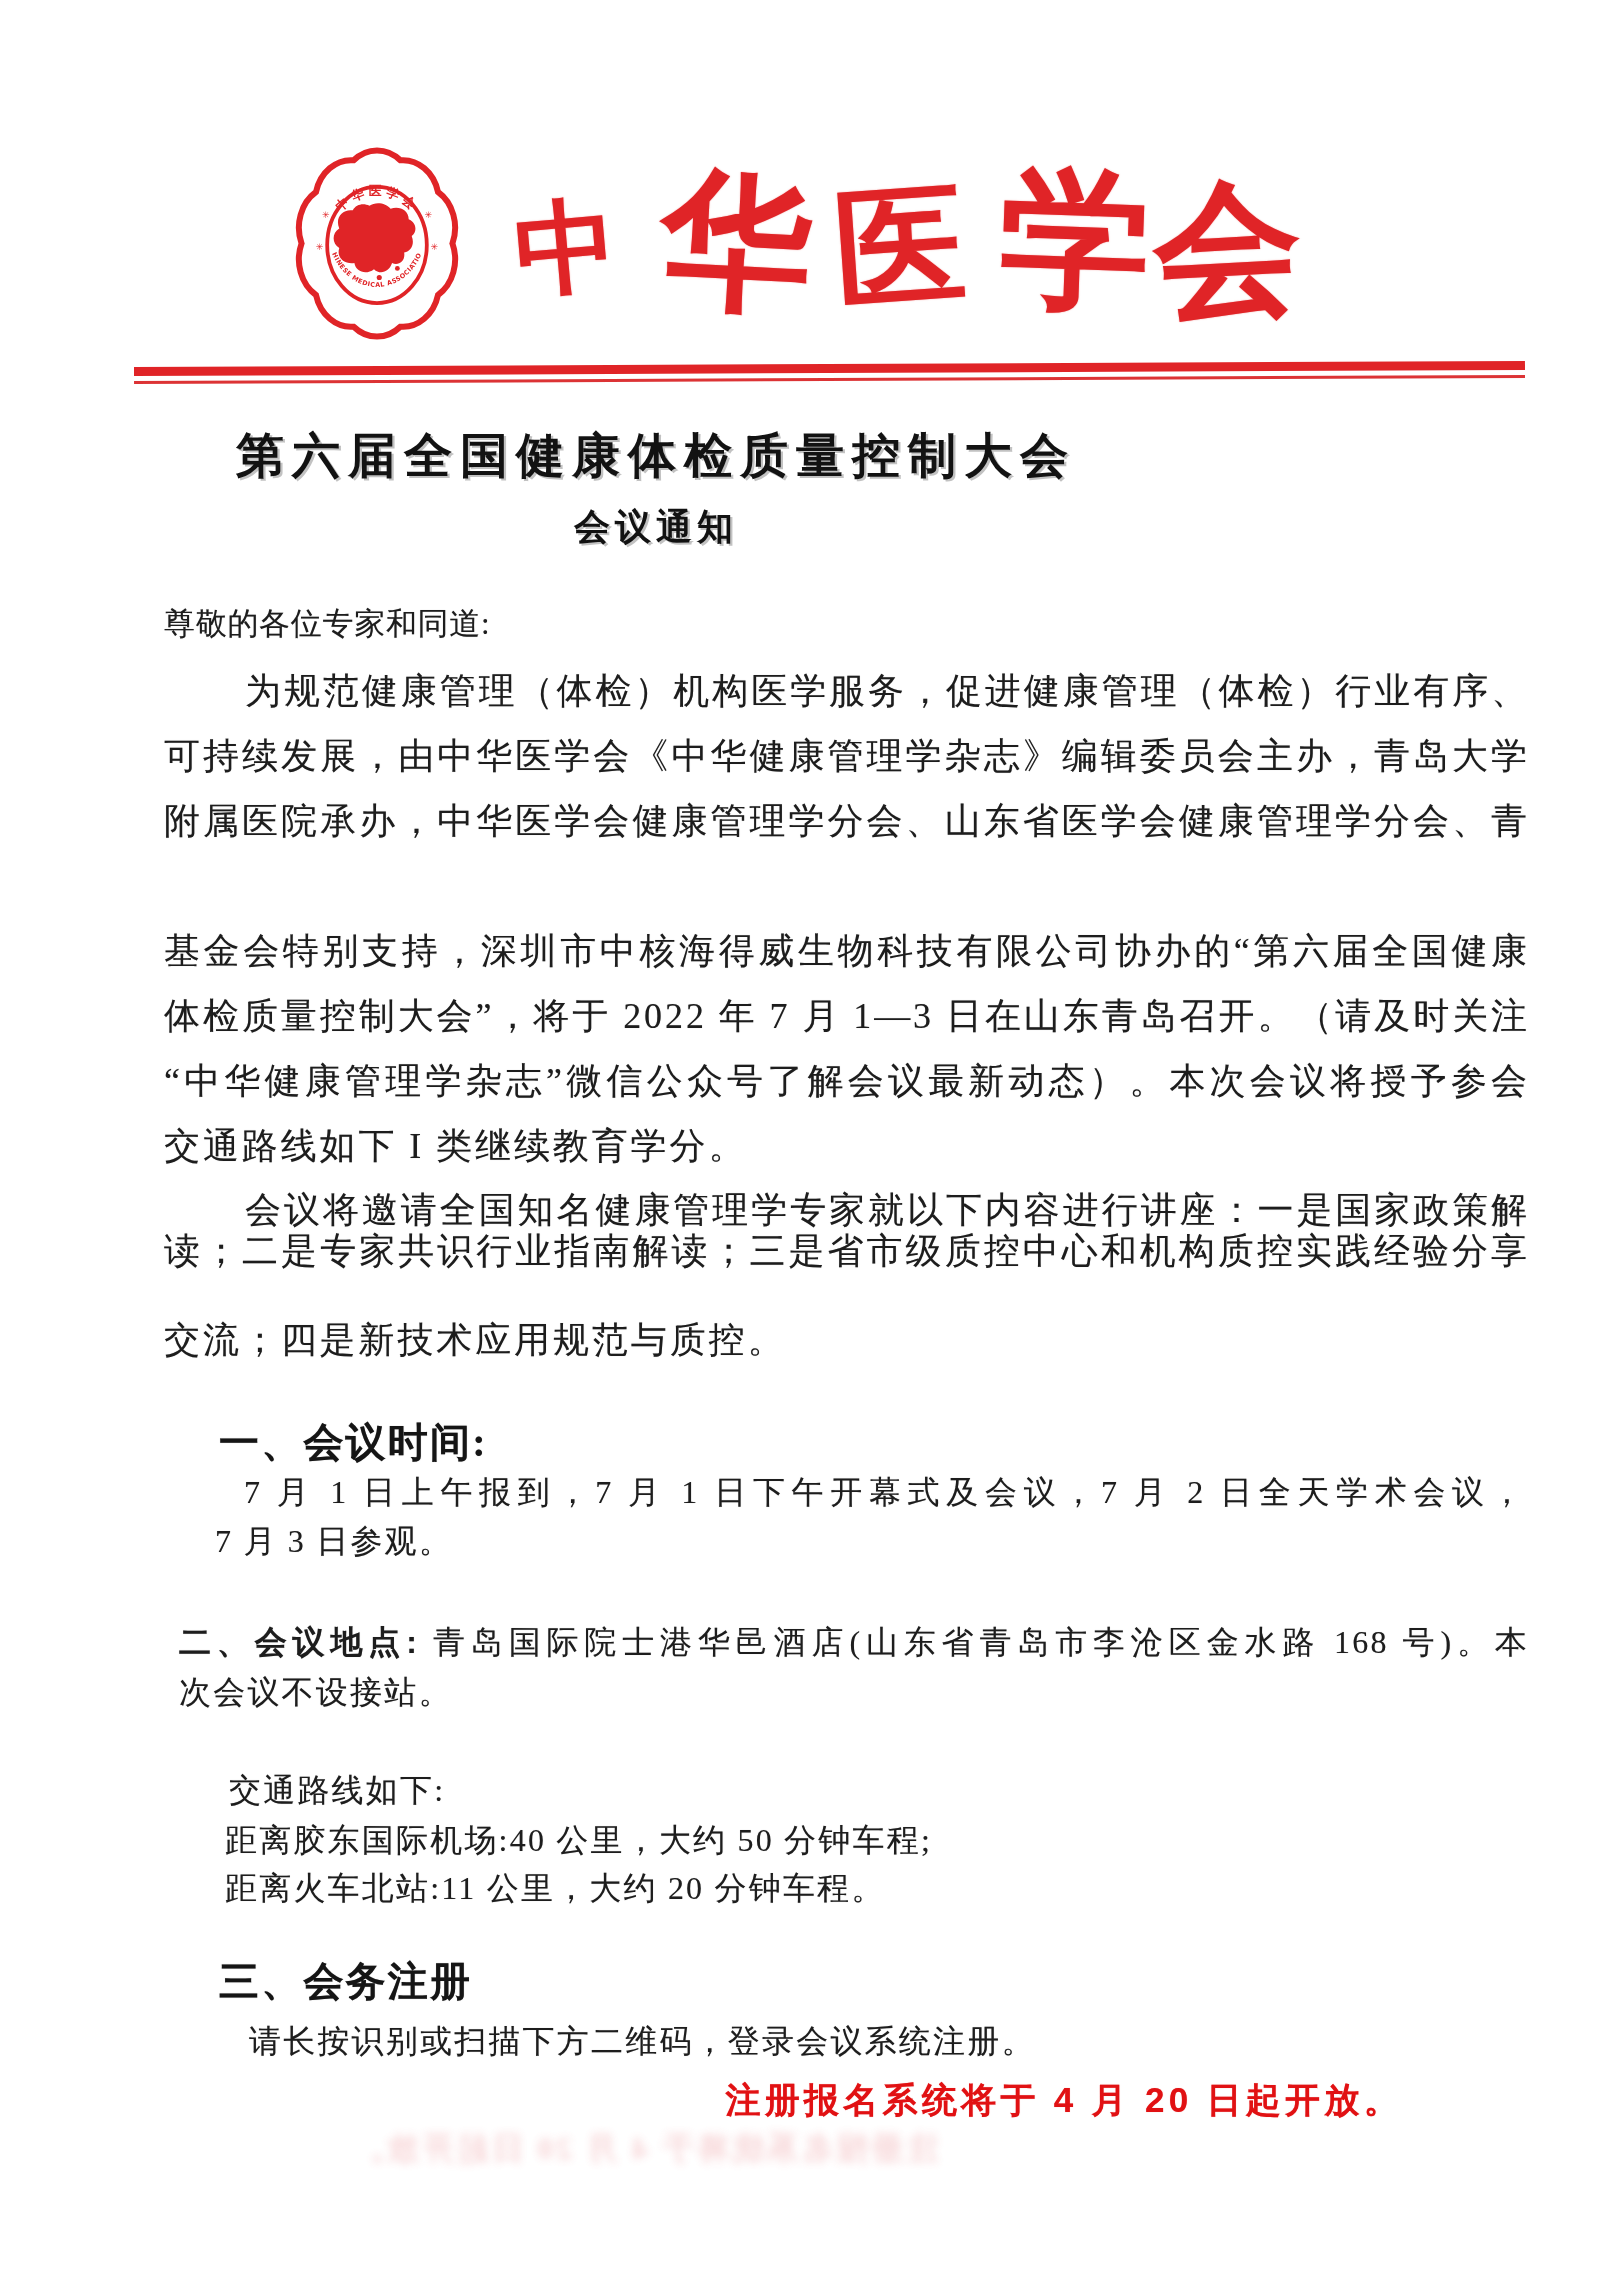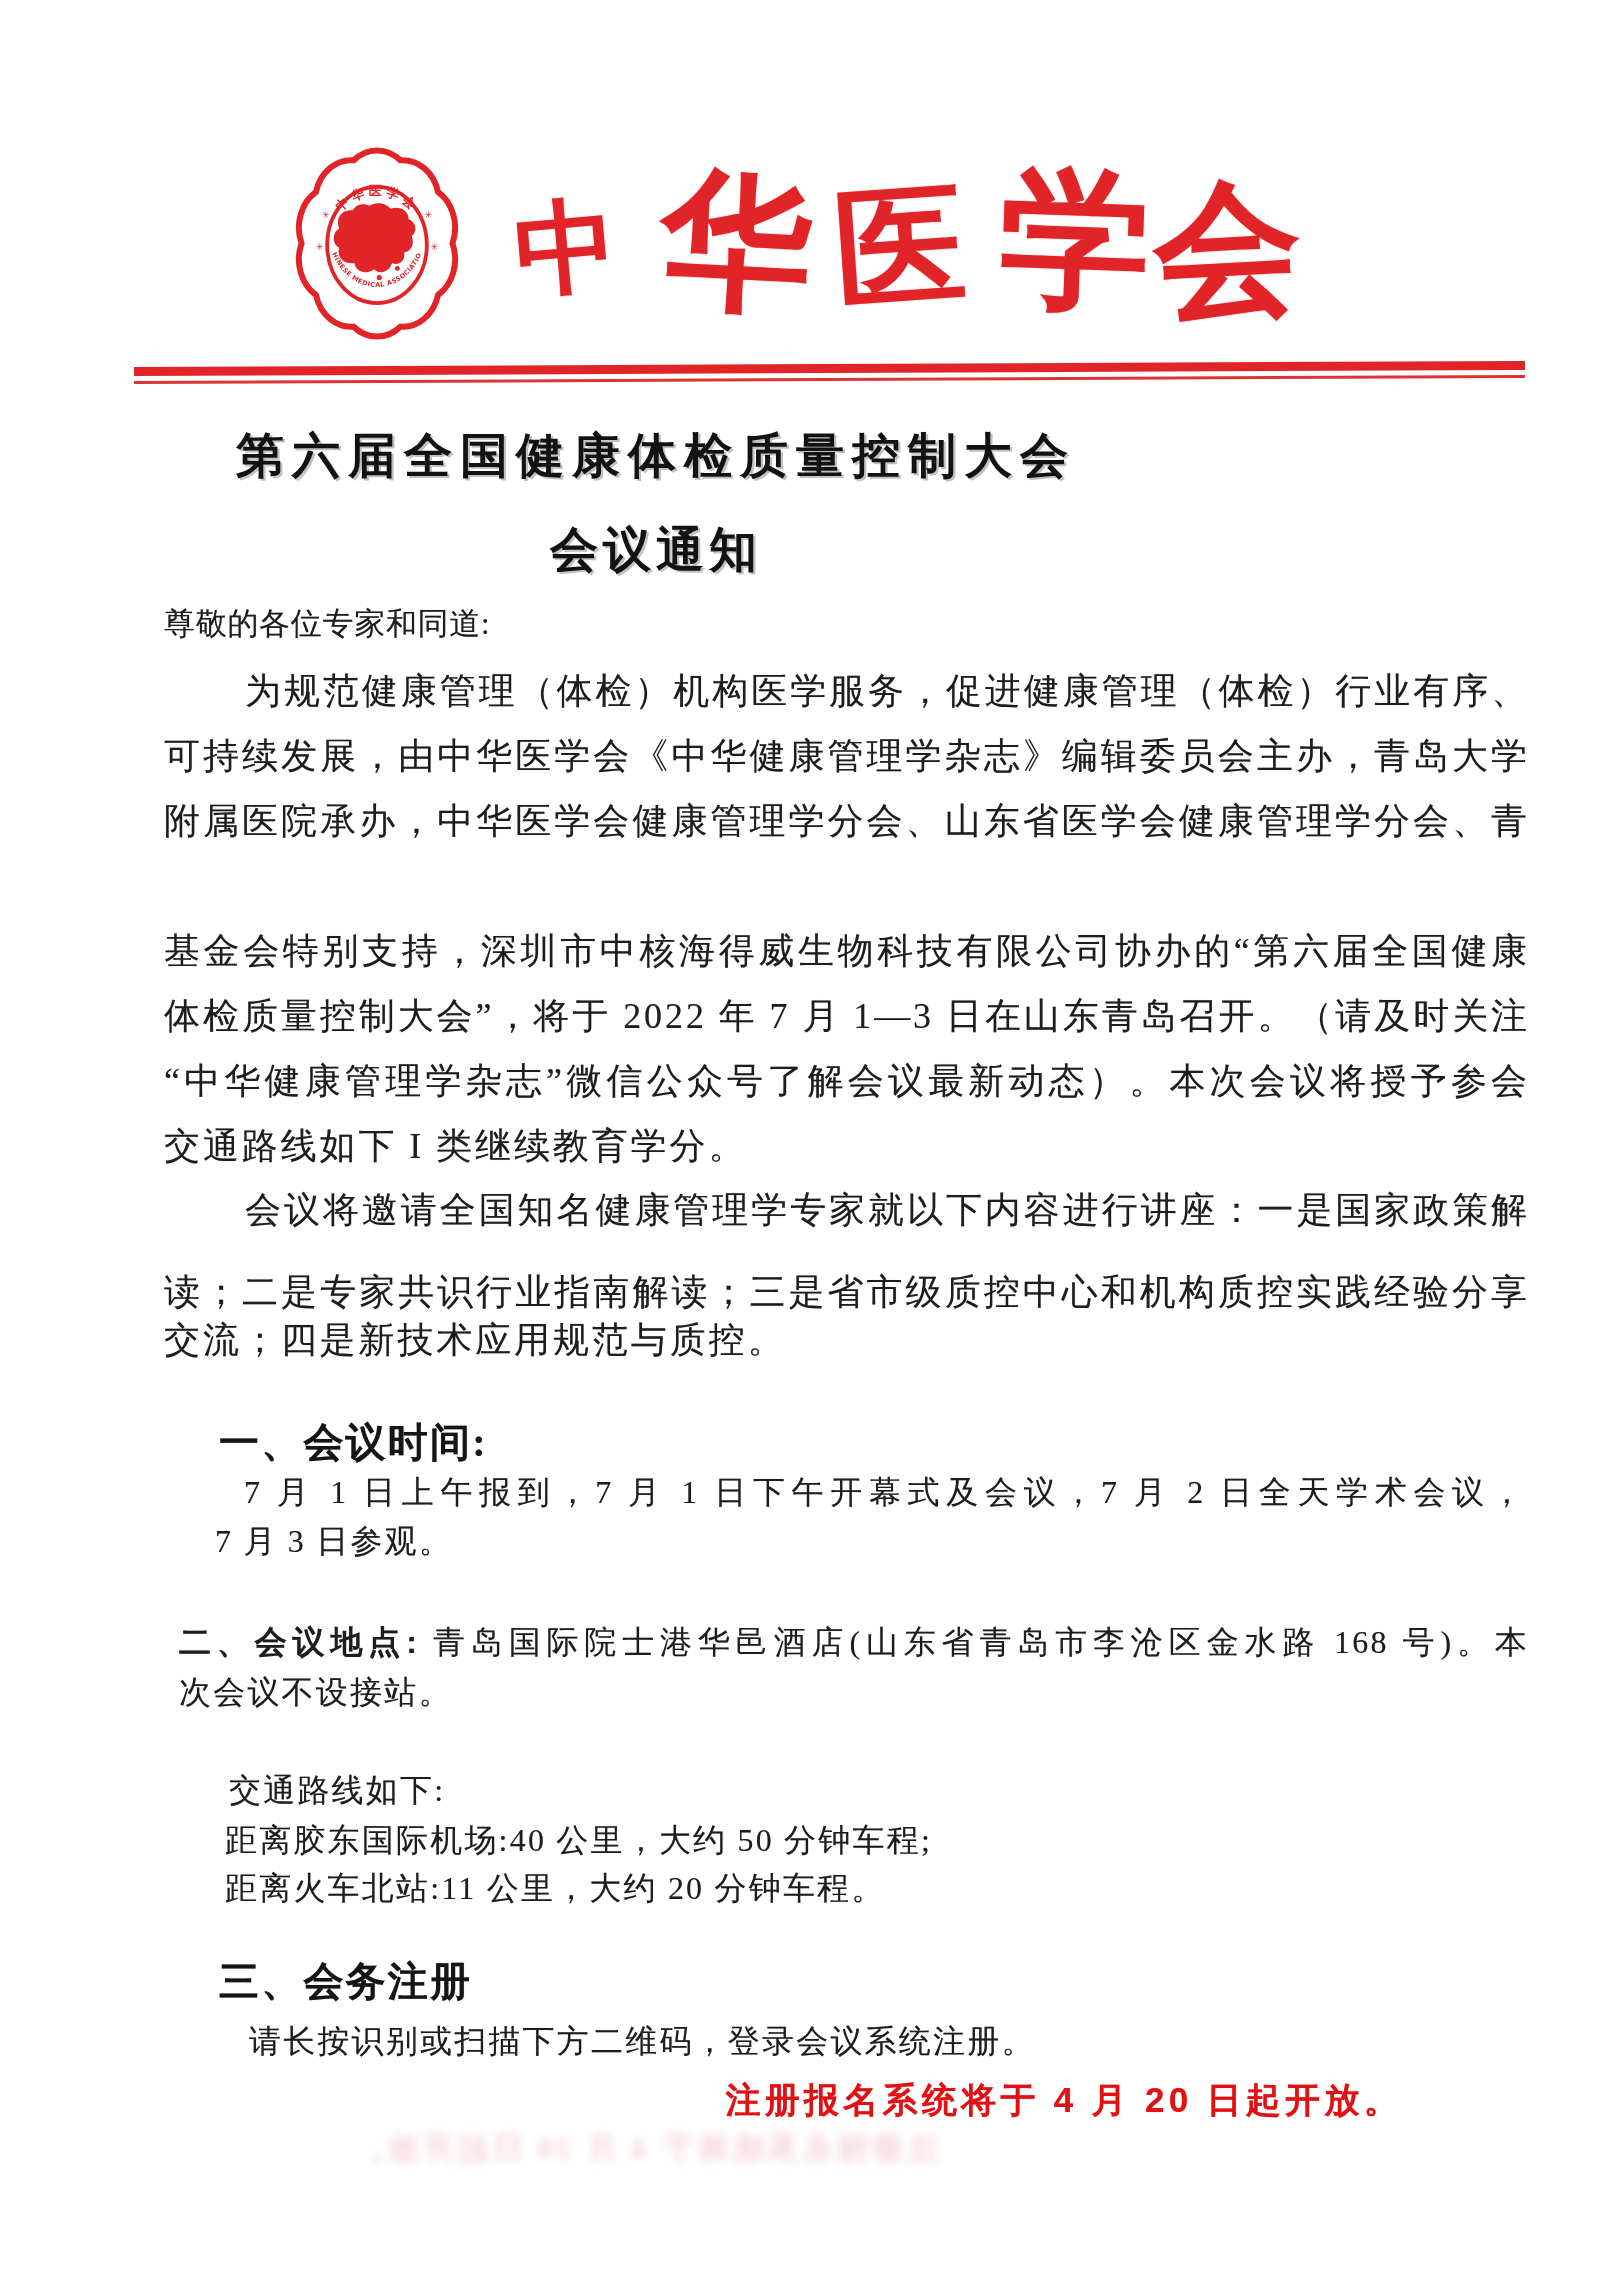"会议通知" .doc-subtitle { font-size: 48px -> 36px; top: 518px -> 503px }
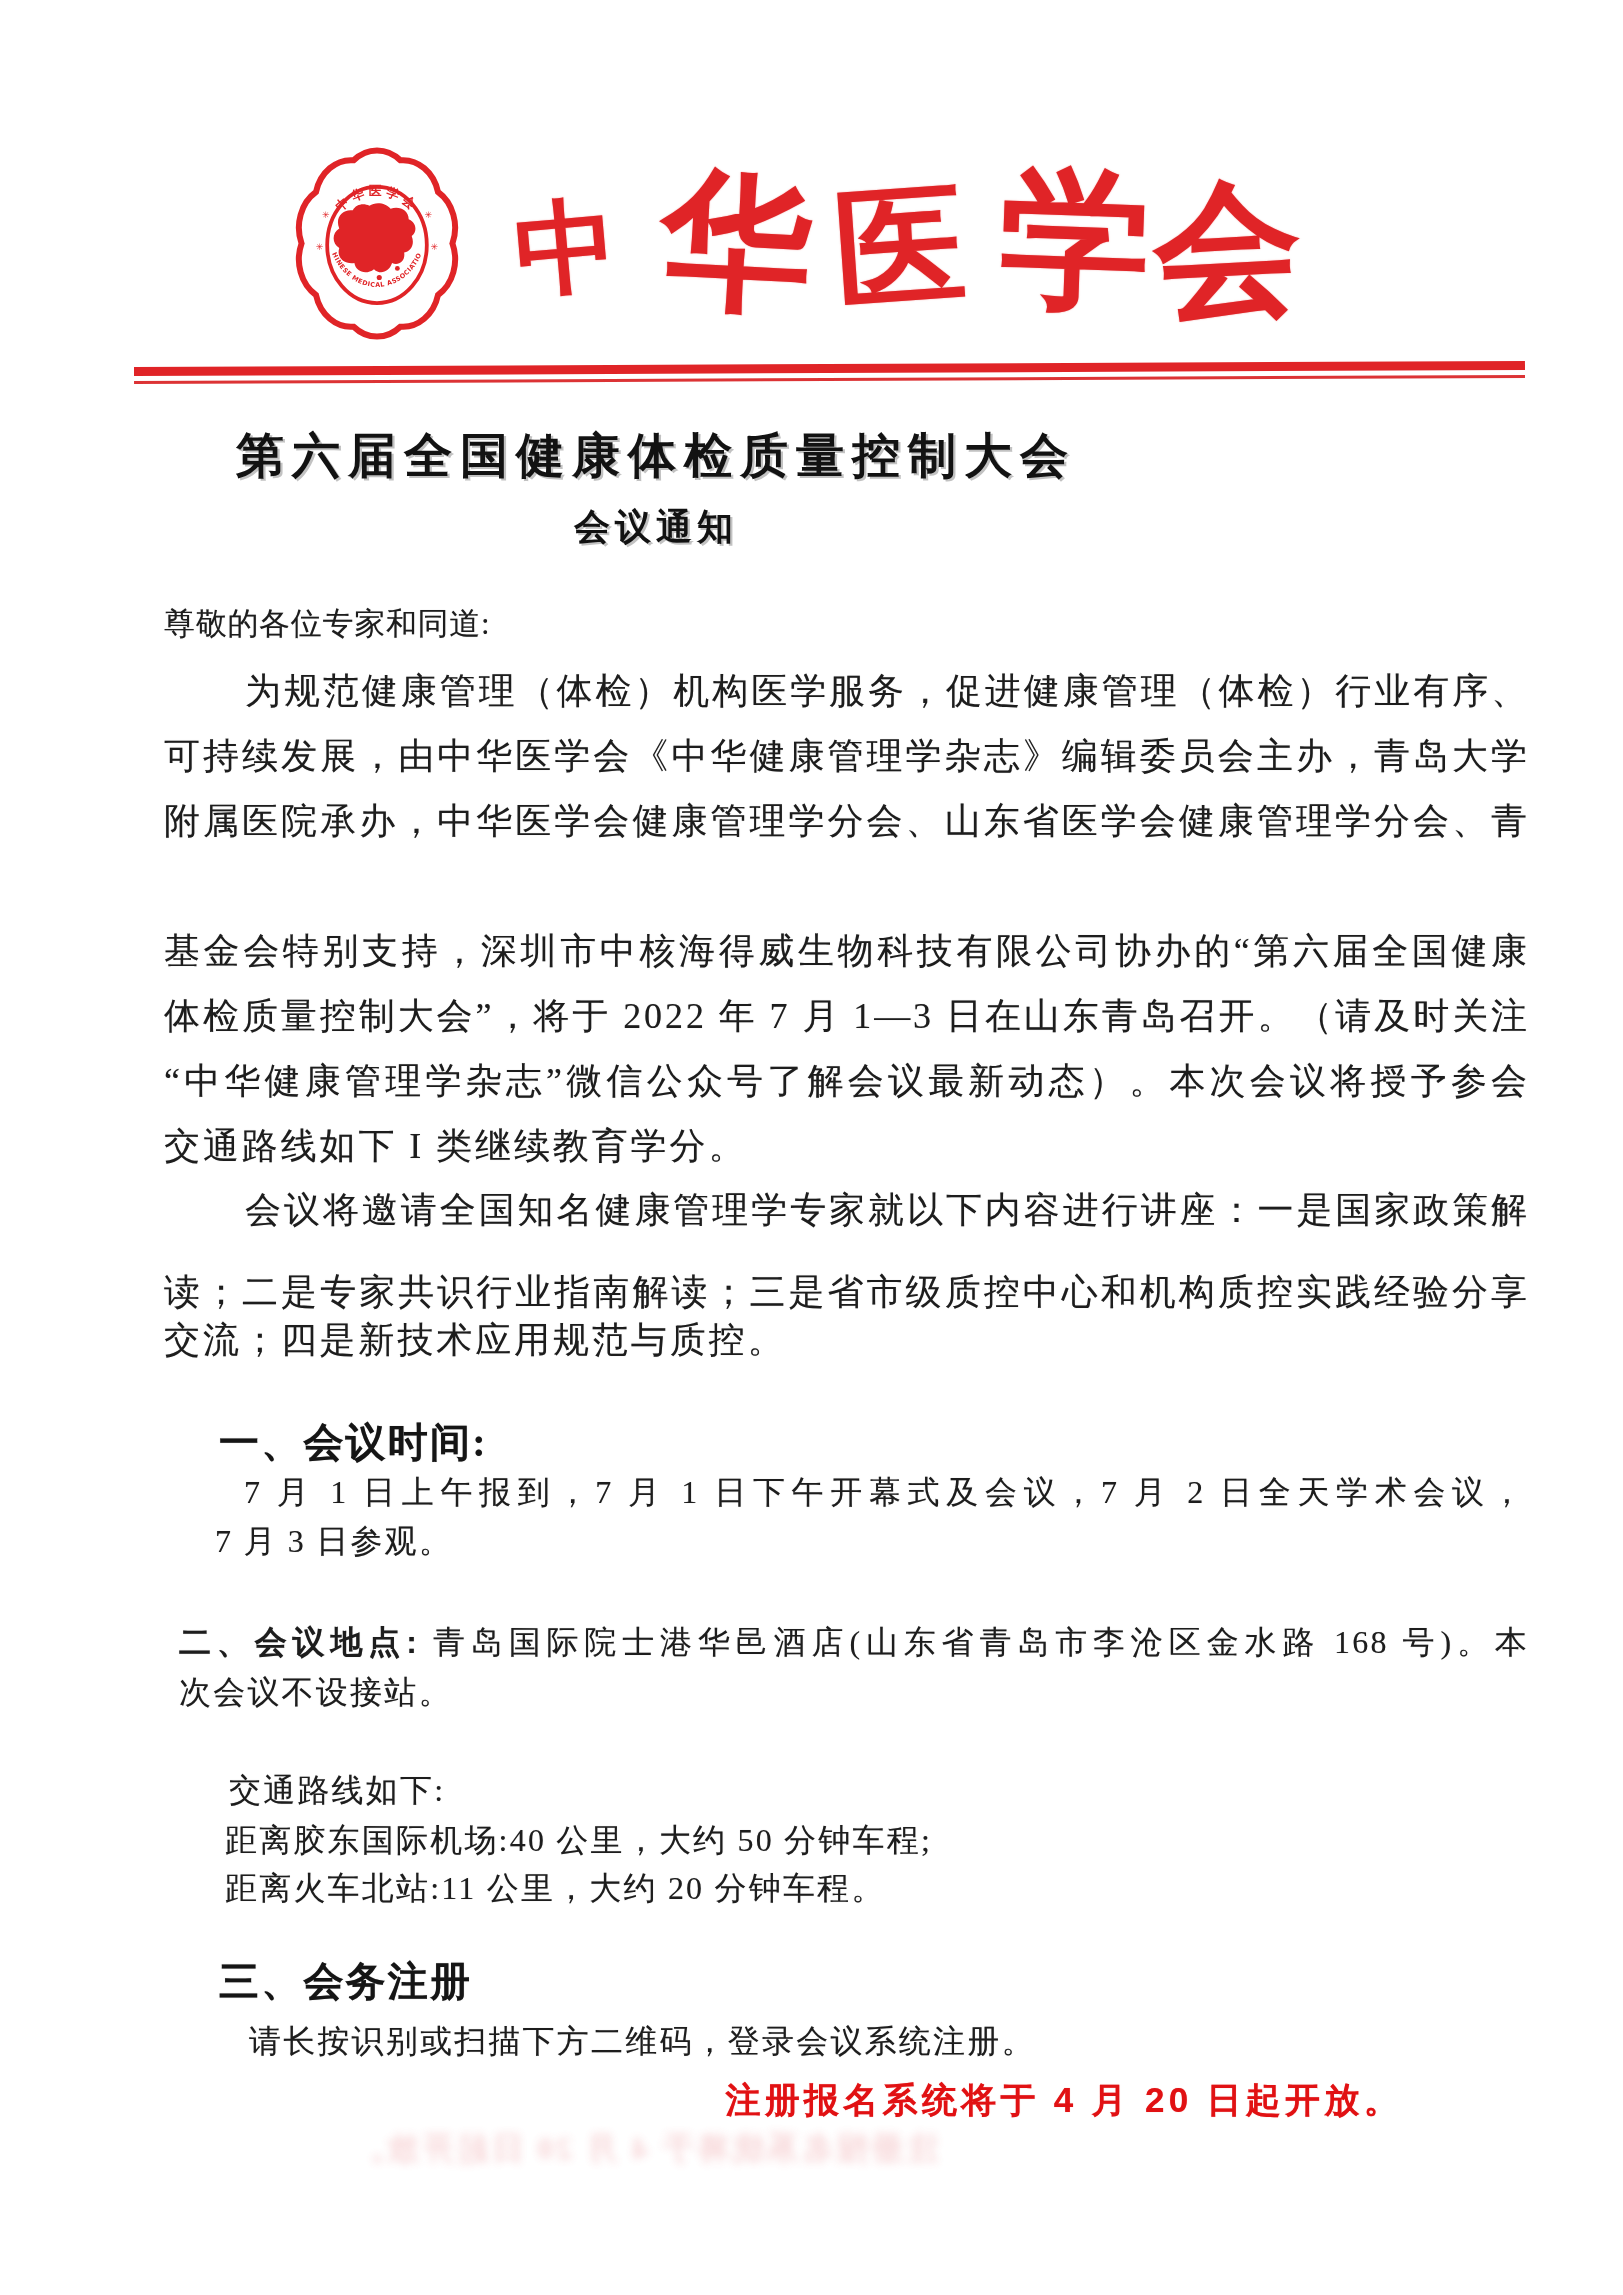"读；二是专家共识行业指南解读；三是省市级质控中心和机构质控实践经验分享" .p2-1 { top: 1261px -> 1220px }
